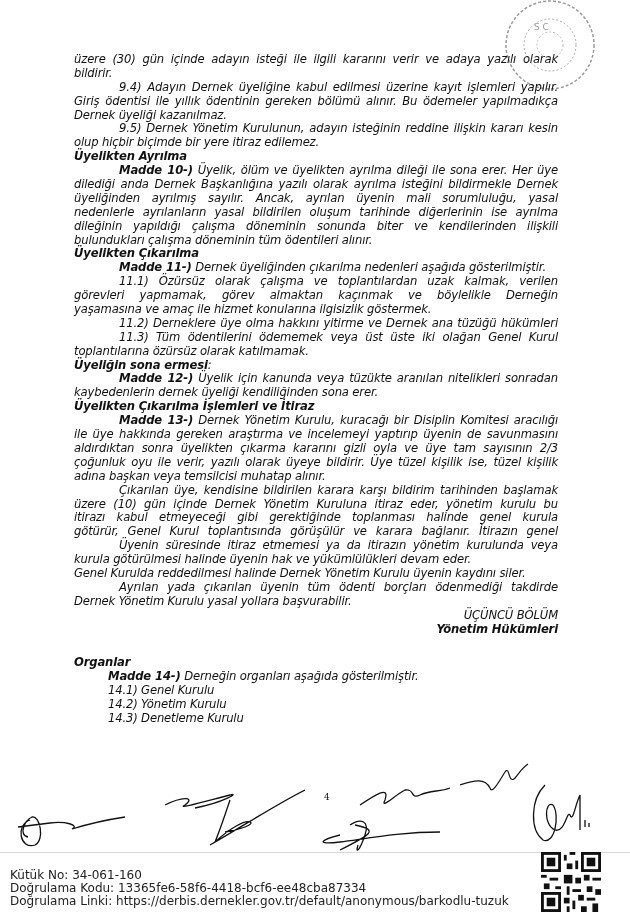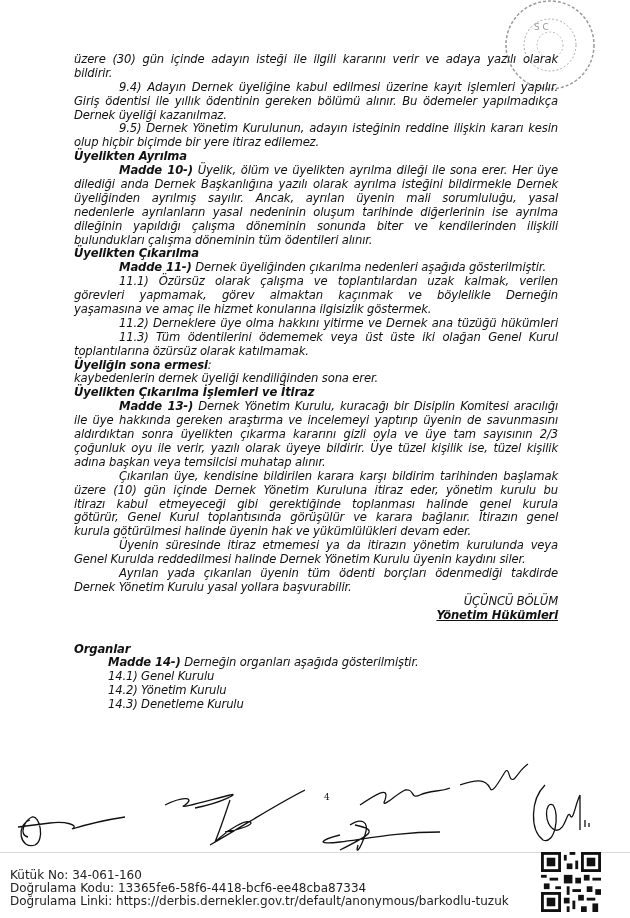"nedenlerle ayrılanların yasal nedeninin" span.line { text: nedeninin -> bildirilen }
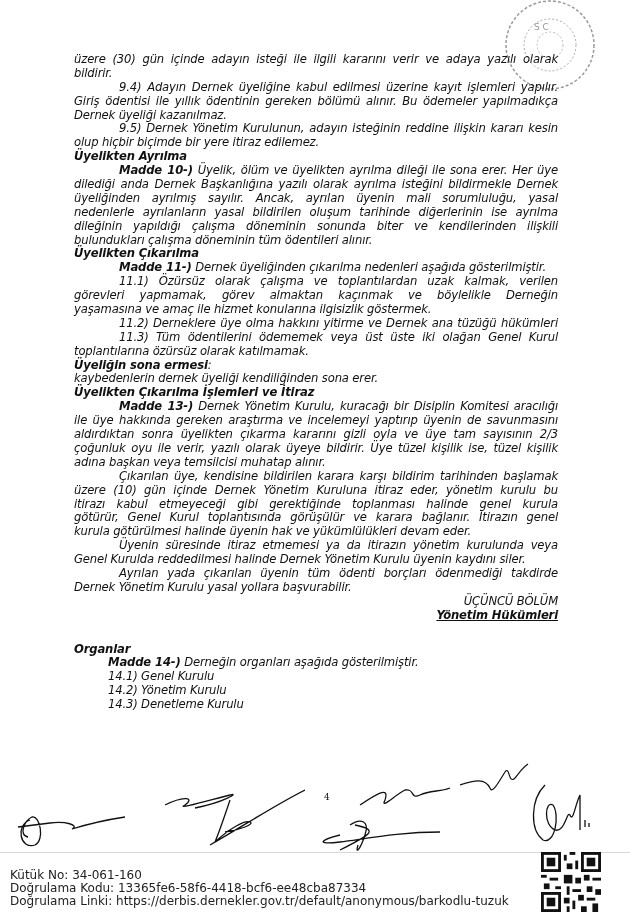"Madde 12-) Üyelik için kanunda" span.line { html: none -> <span><b>Madde 12-)</b> <span>Üyelik için kanunda veya tüzükte aranılan nitelikleri sonradan</span></span> }
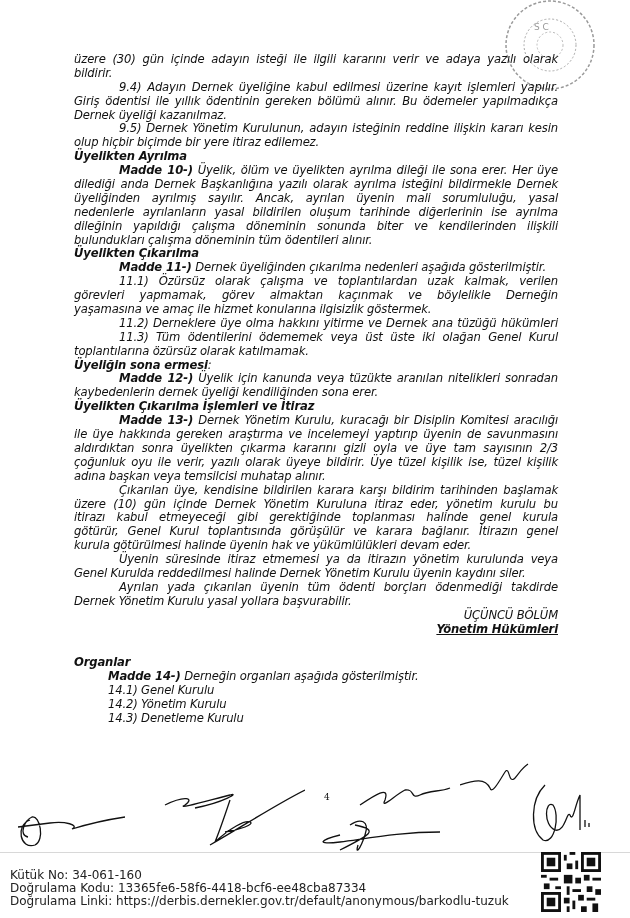"kurula götürülmesi halinde üyenin hak" span.line { order: before "Üyenin süresinde itiraz etmemesi ya" -> after "Üyenin süresinde itiraz etmemesi ya" }
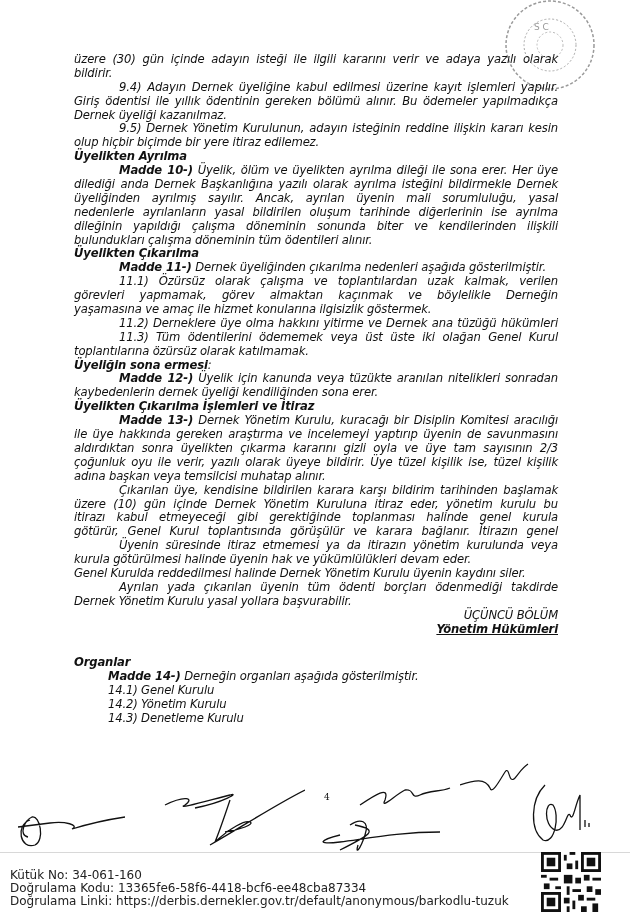"Yönetim Hükümleri" .b { text-decoration: underline -> none }
